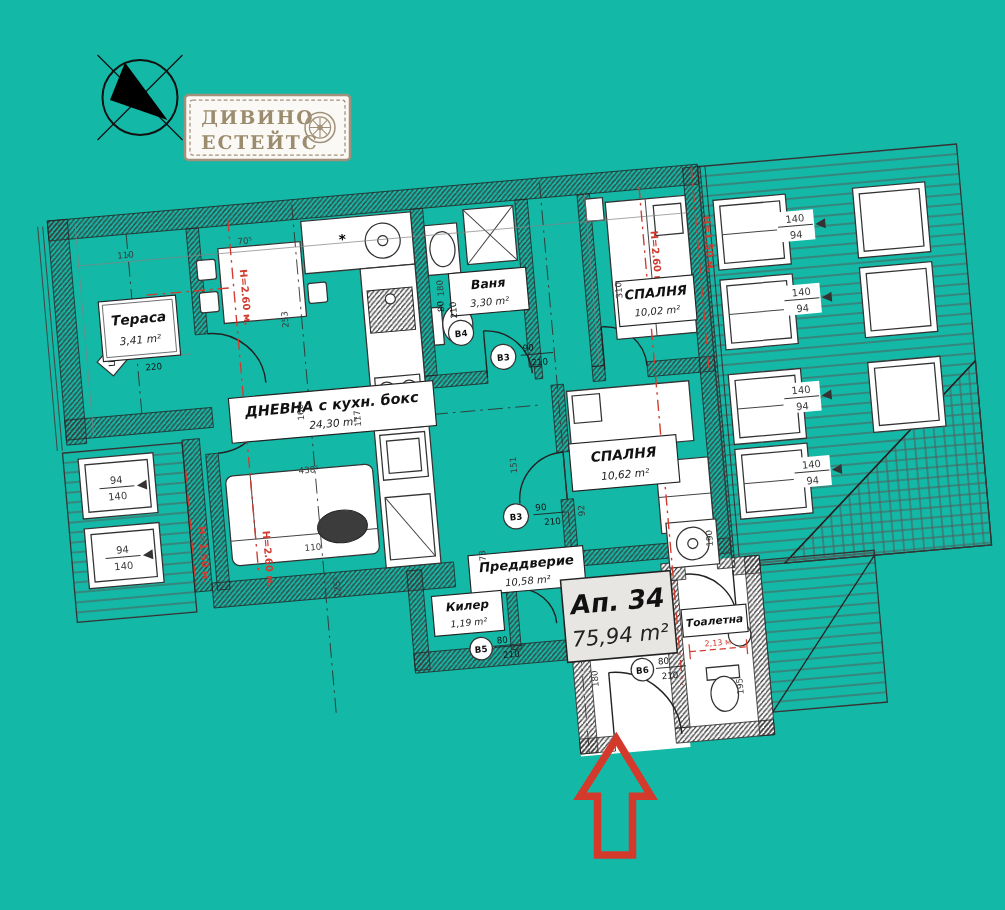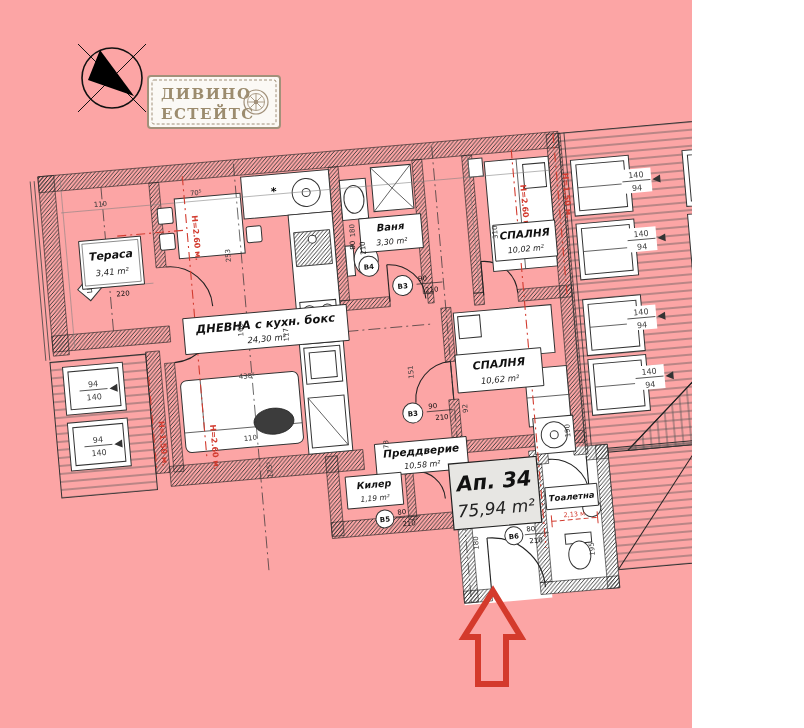"ДИВИНО" #stage { background: #fca5a5 -> #14b8a6; width: 692px -> 804px }
